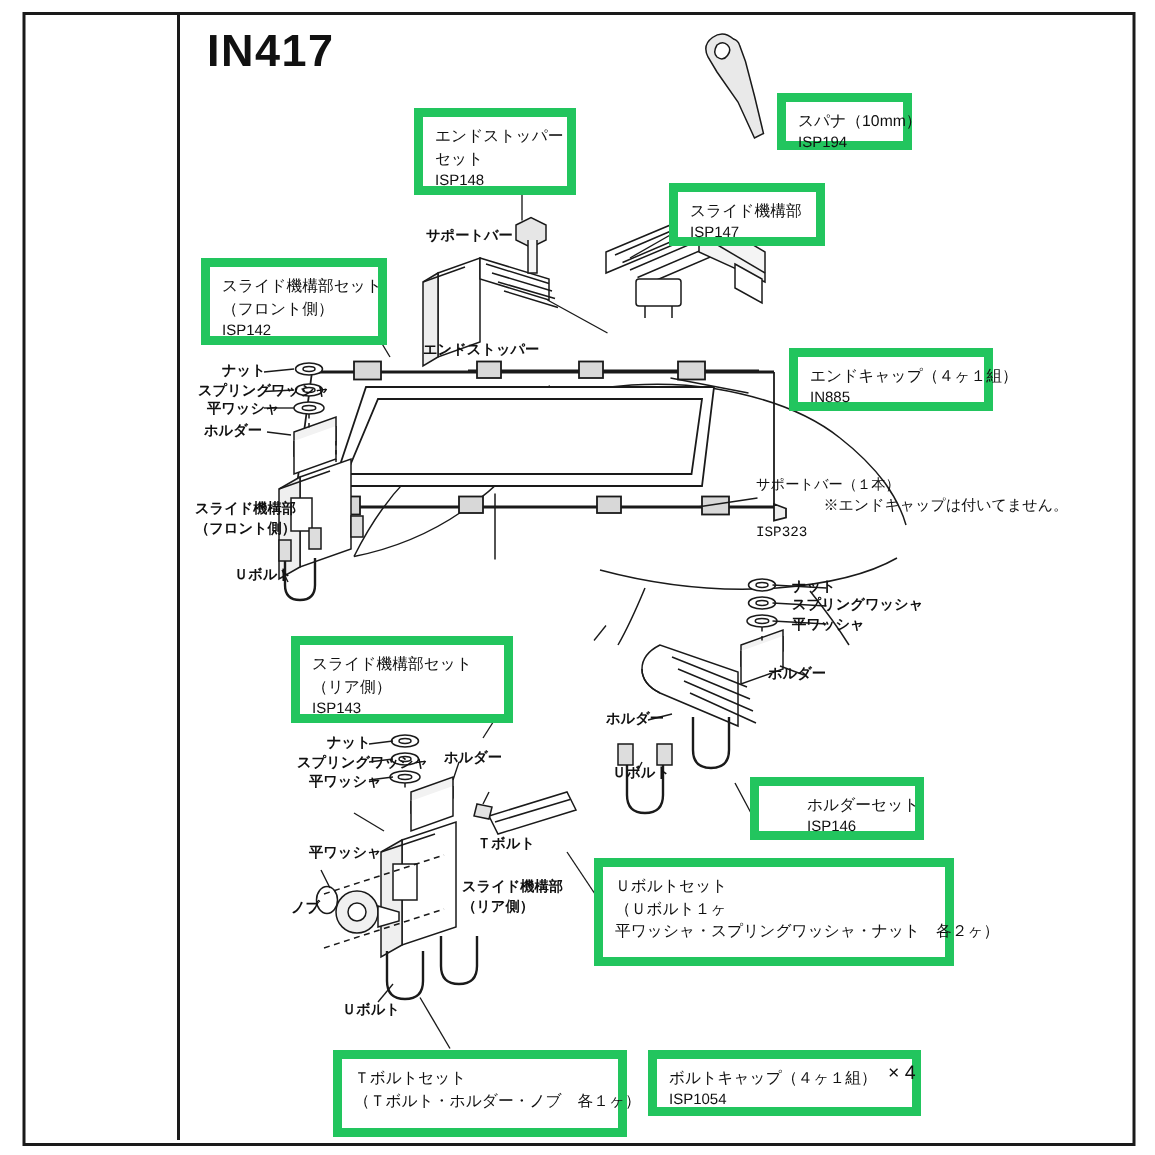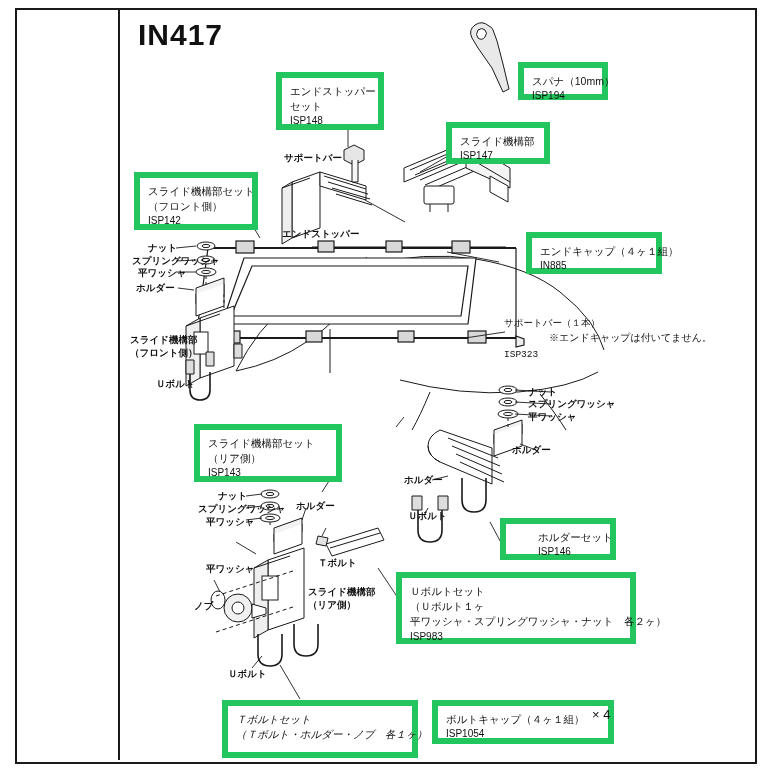"ISP983" div.code { html: <div>ISP983</div> -> none }
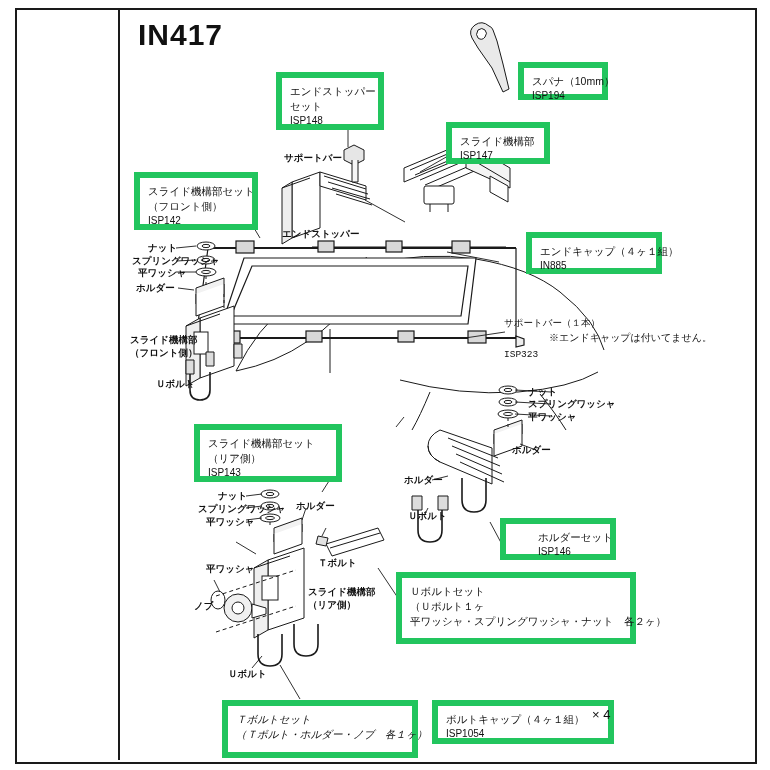"Ｔボルトセット" div.box { font-style: italic -> none }
